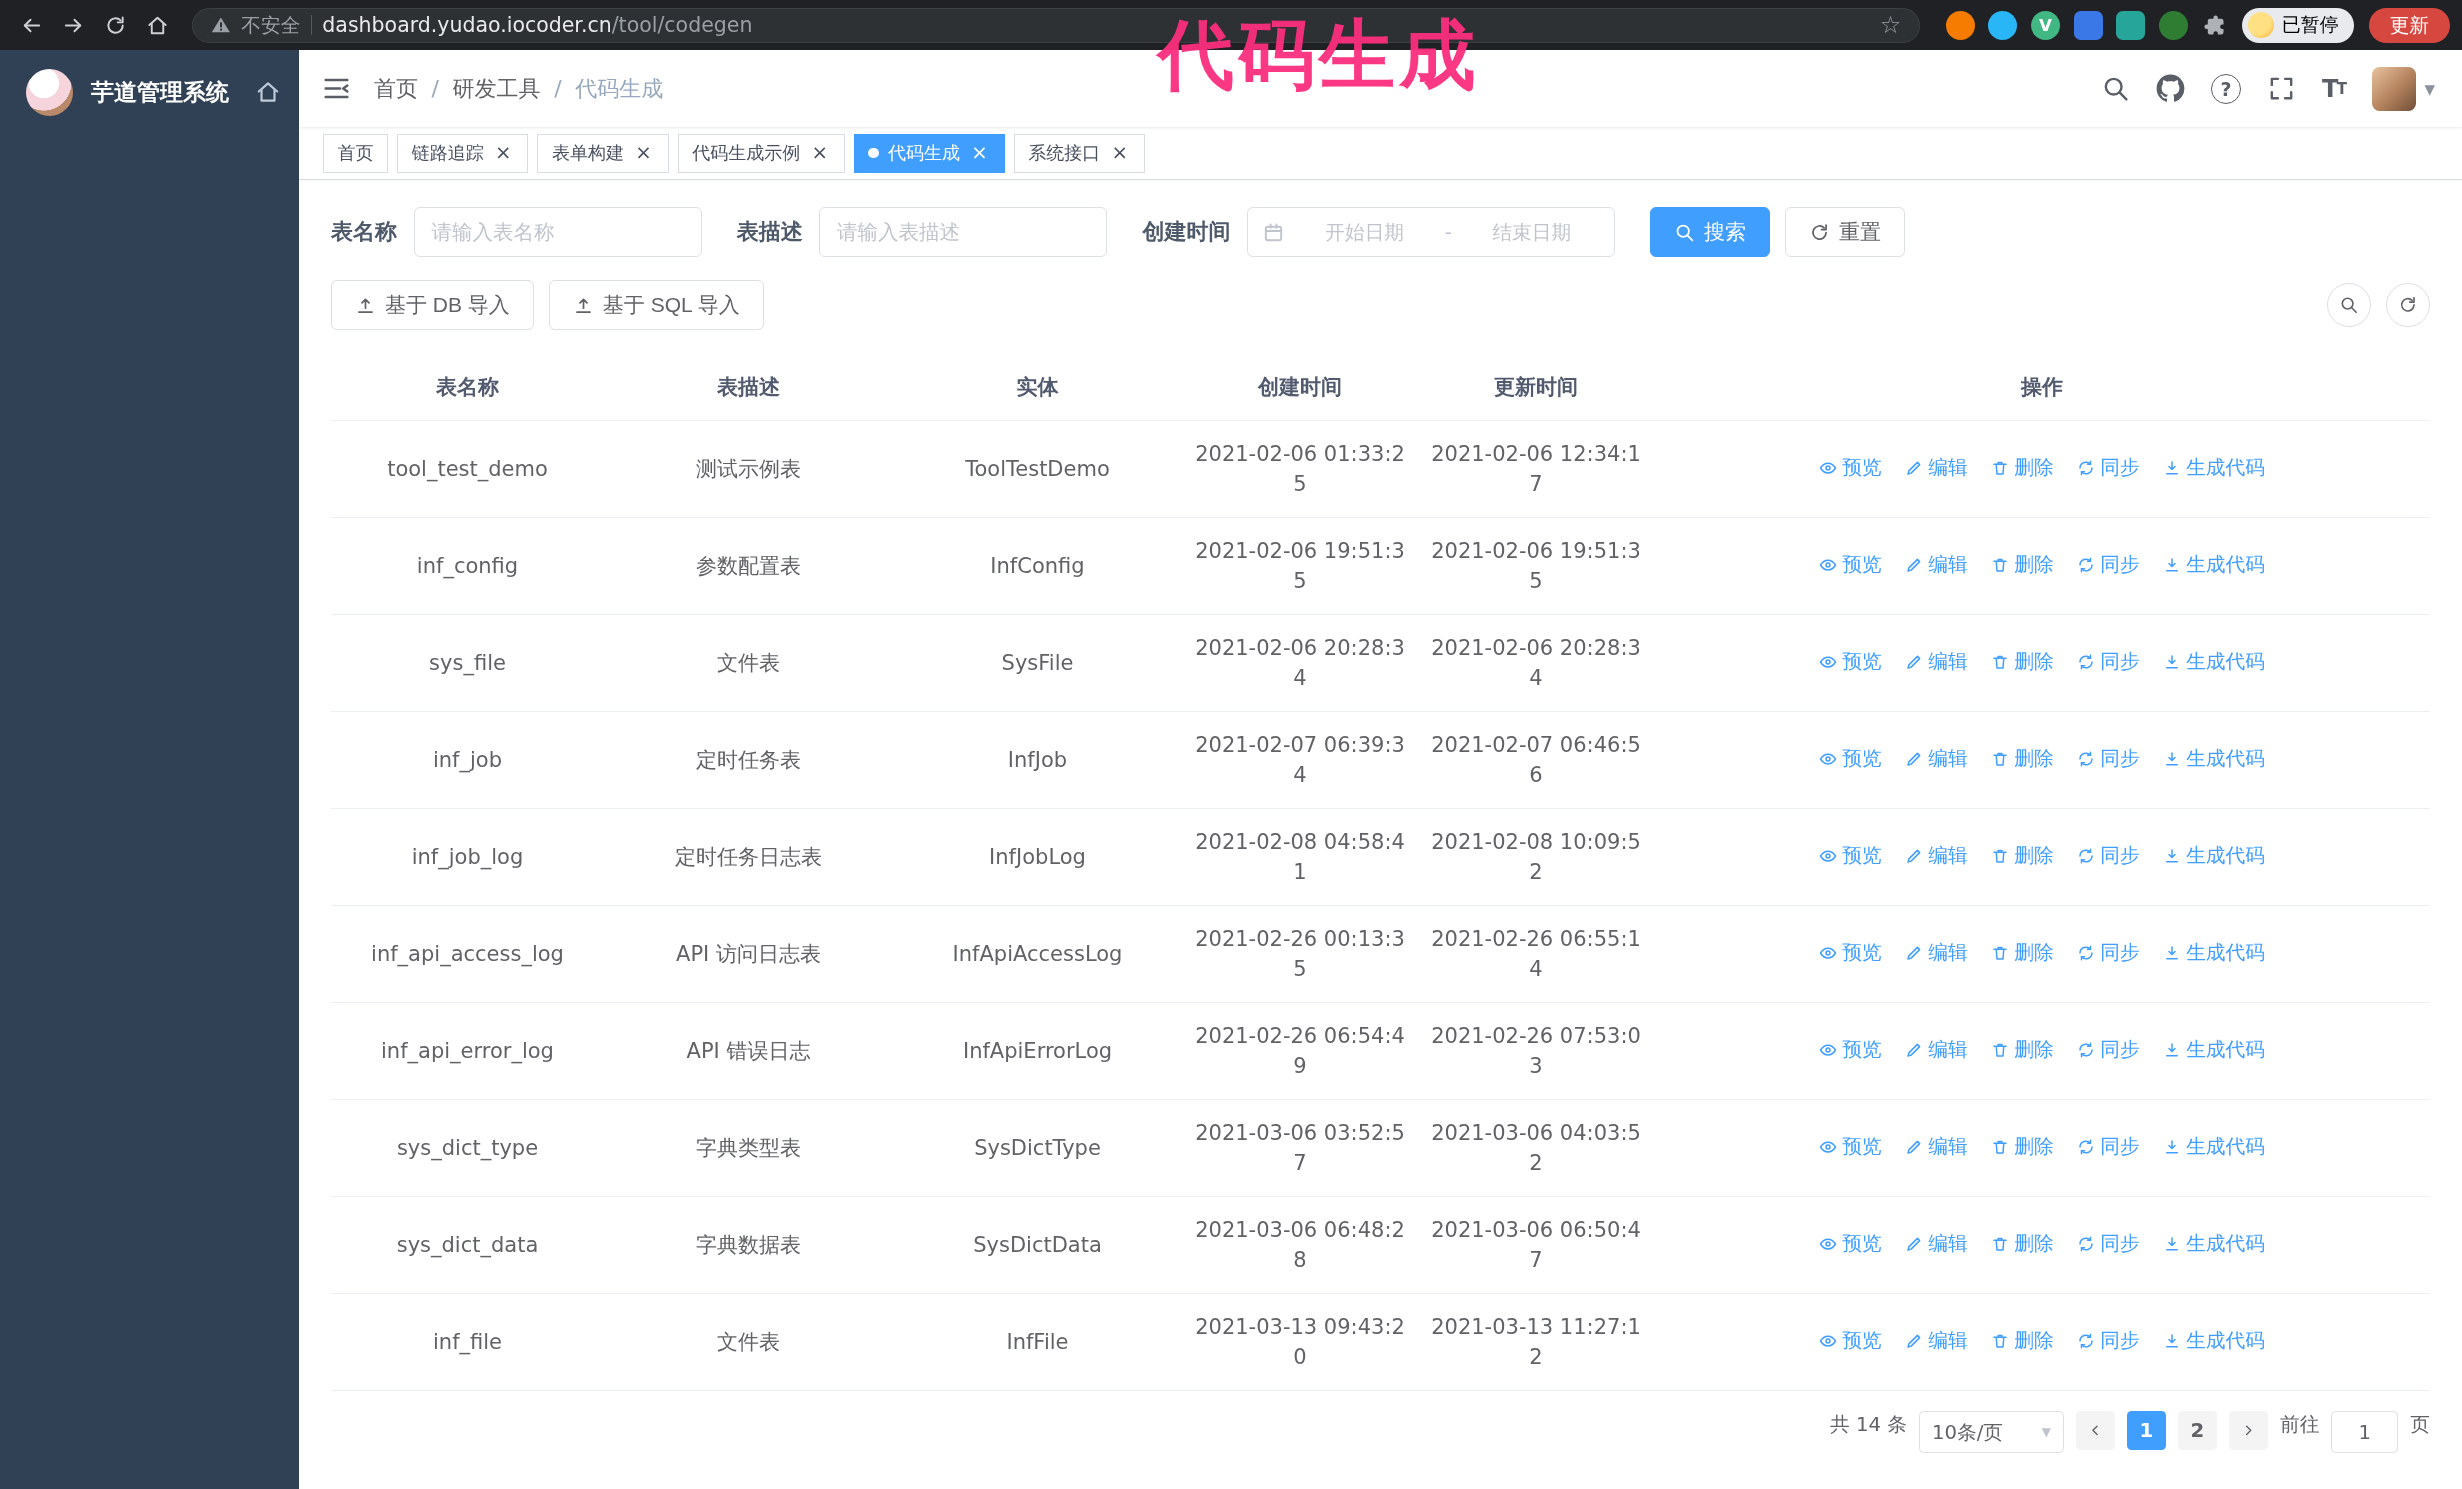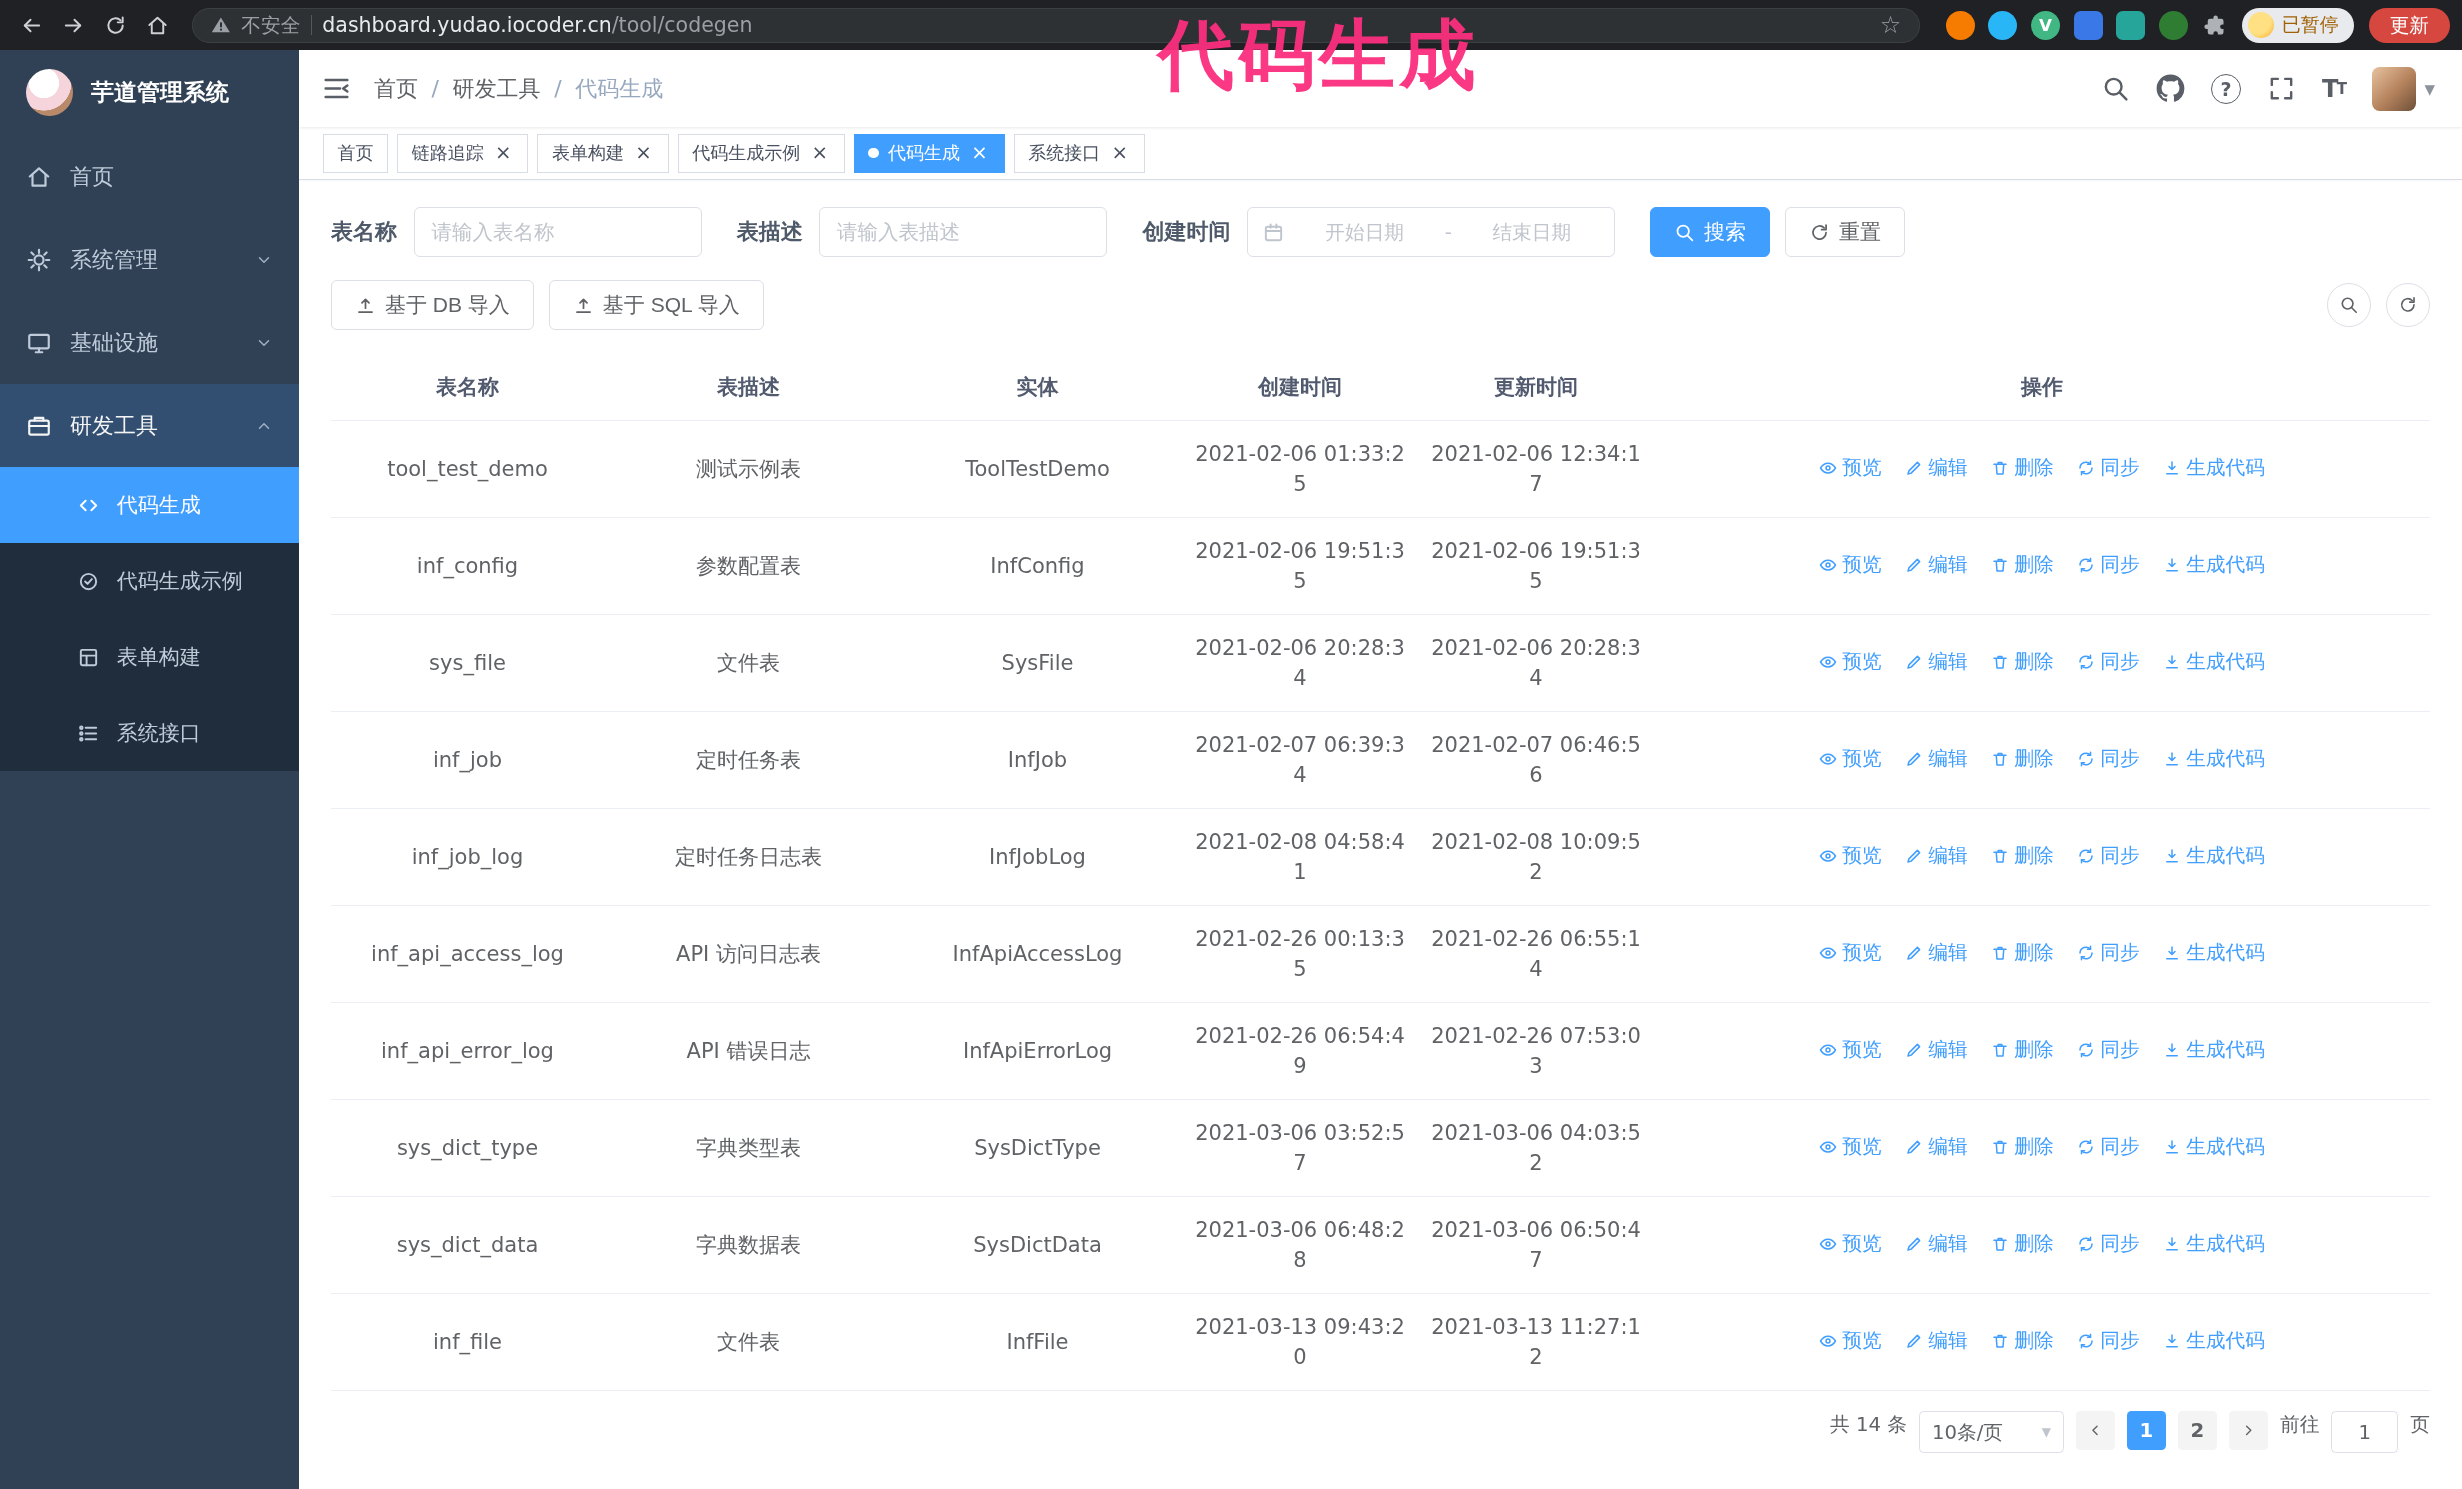"已暂停" .profile-chip { color: #a16207 -> #000000 }
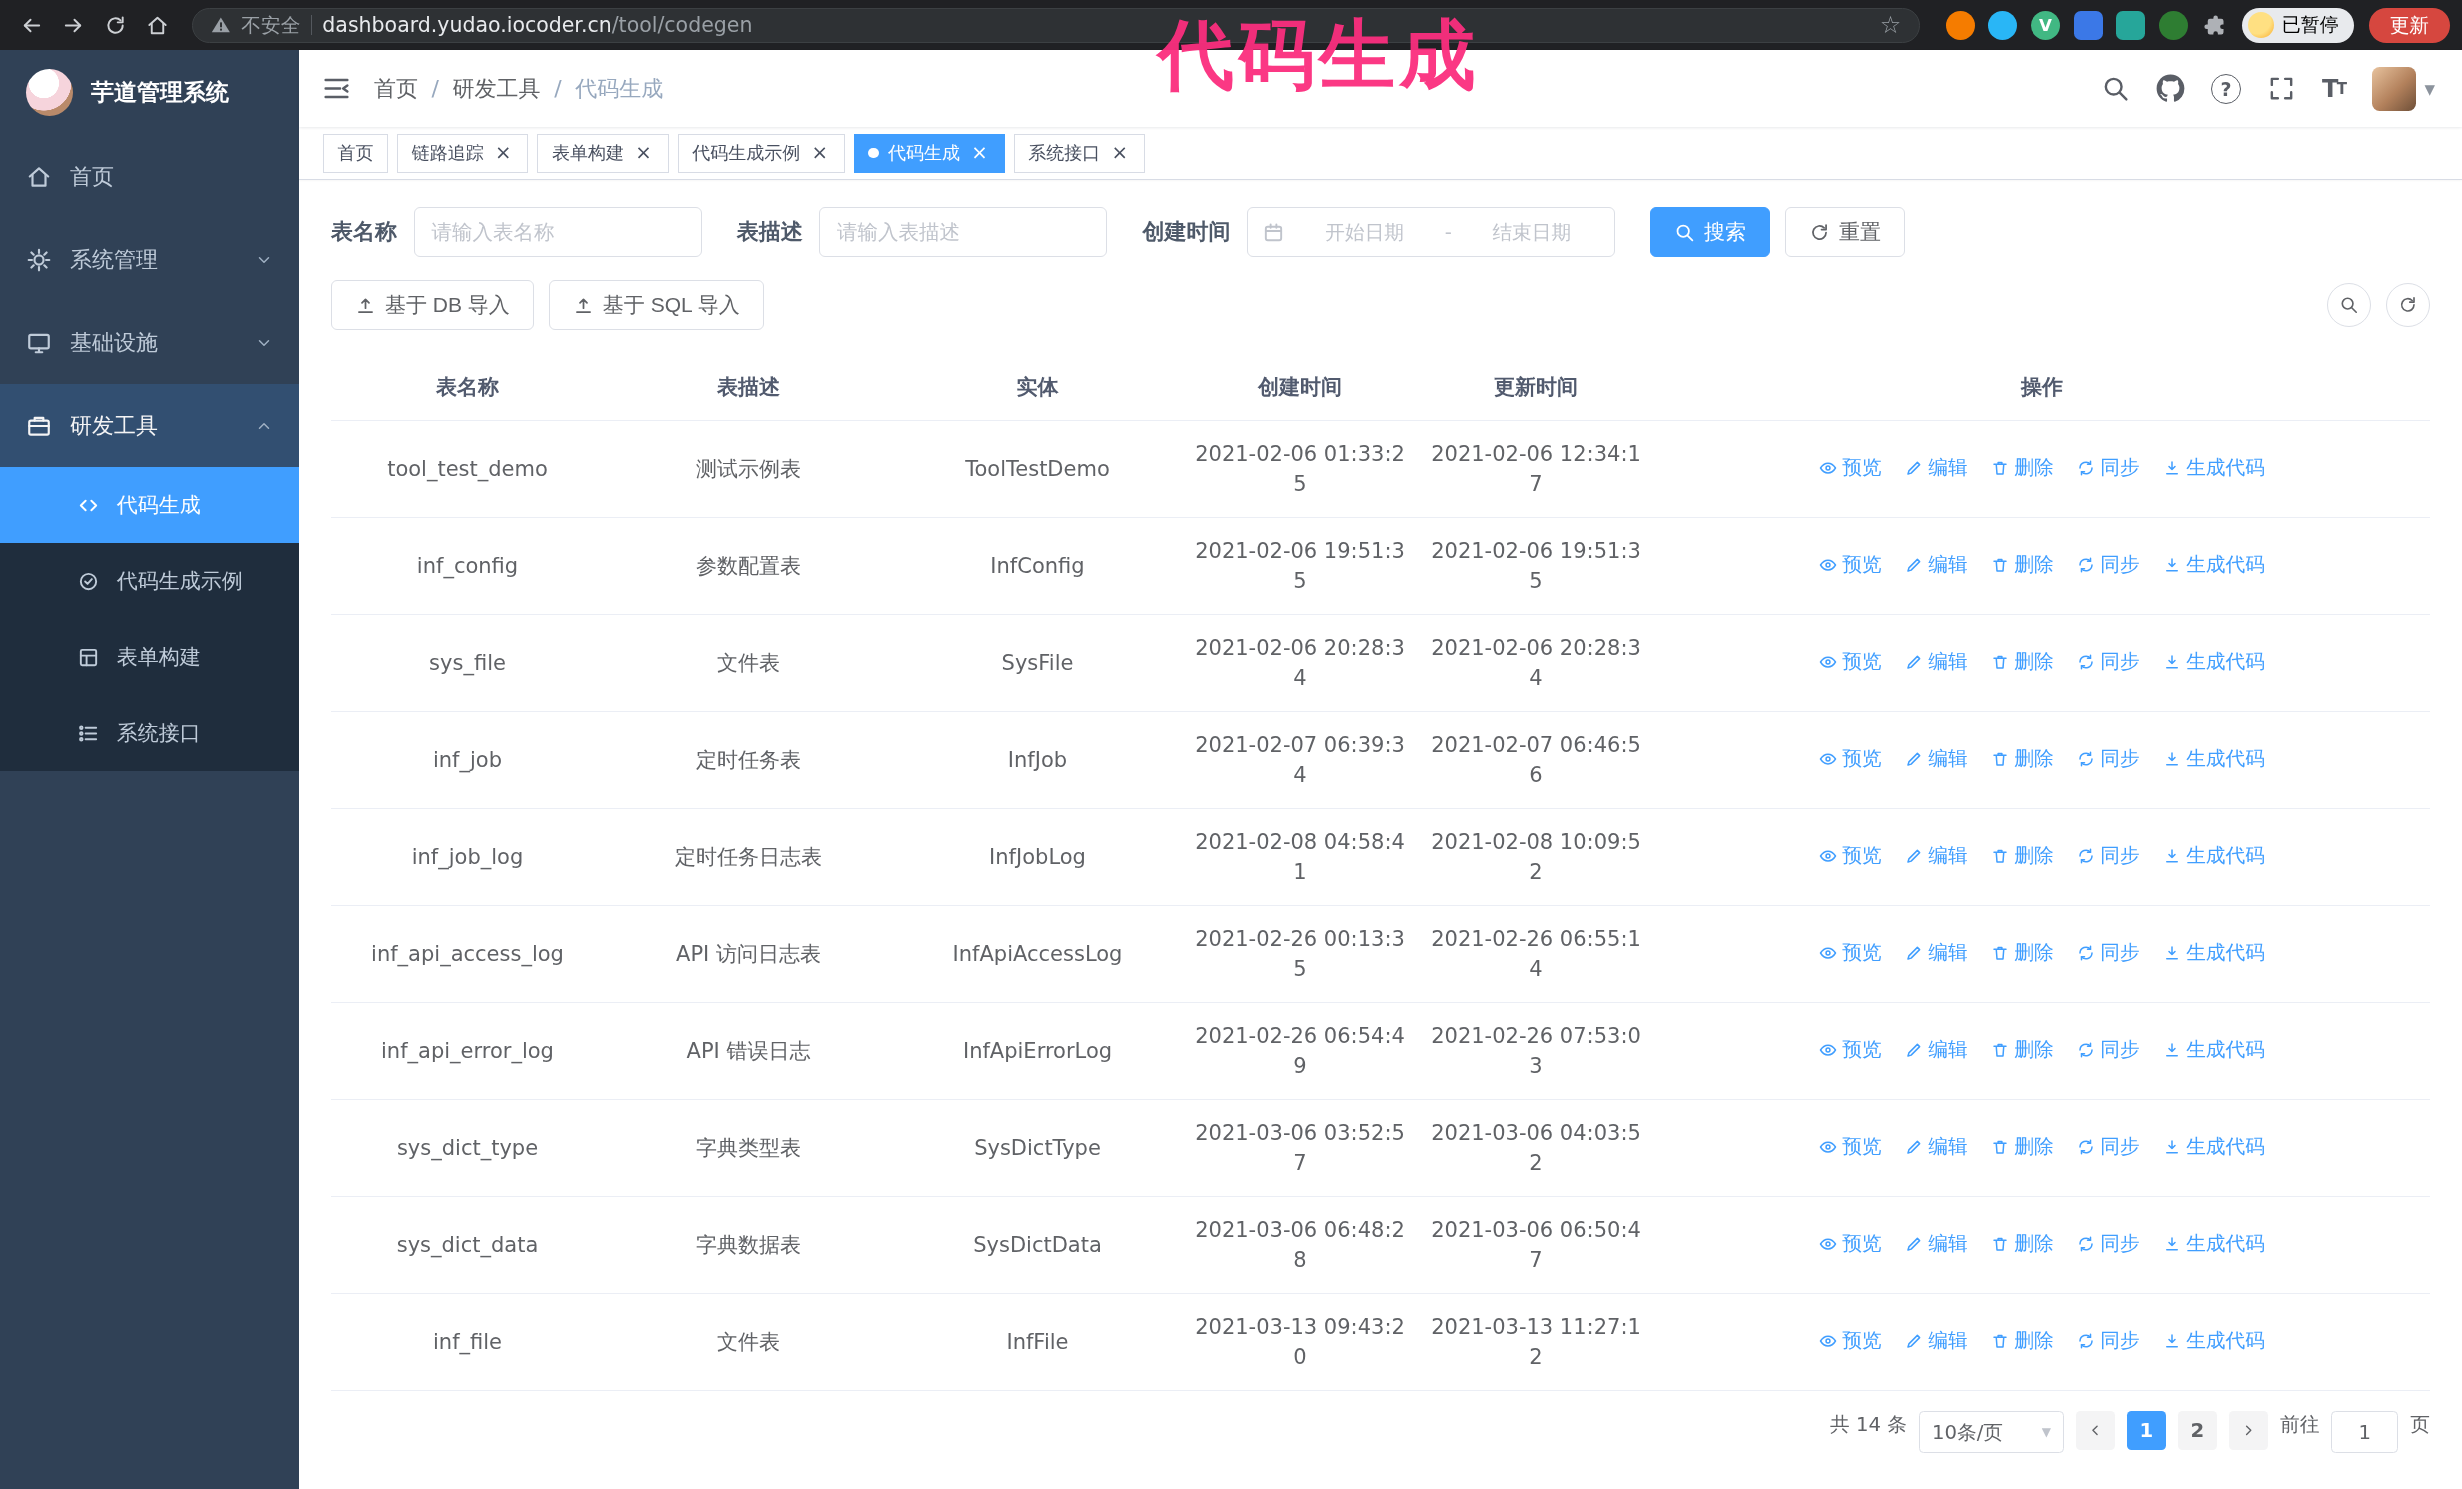"芋道管理系统" .sidebar { flex-direction: column -> row }
